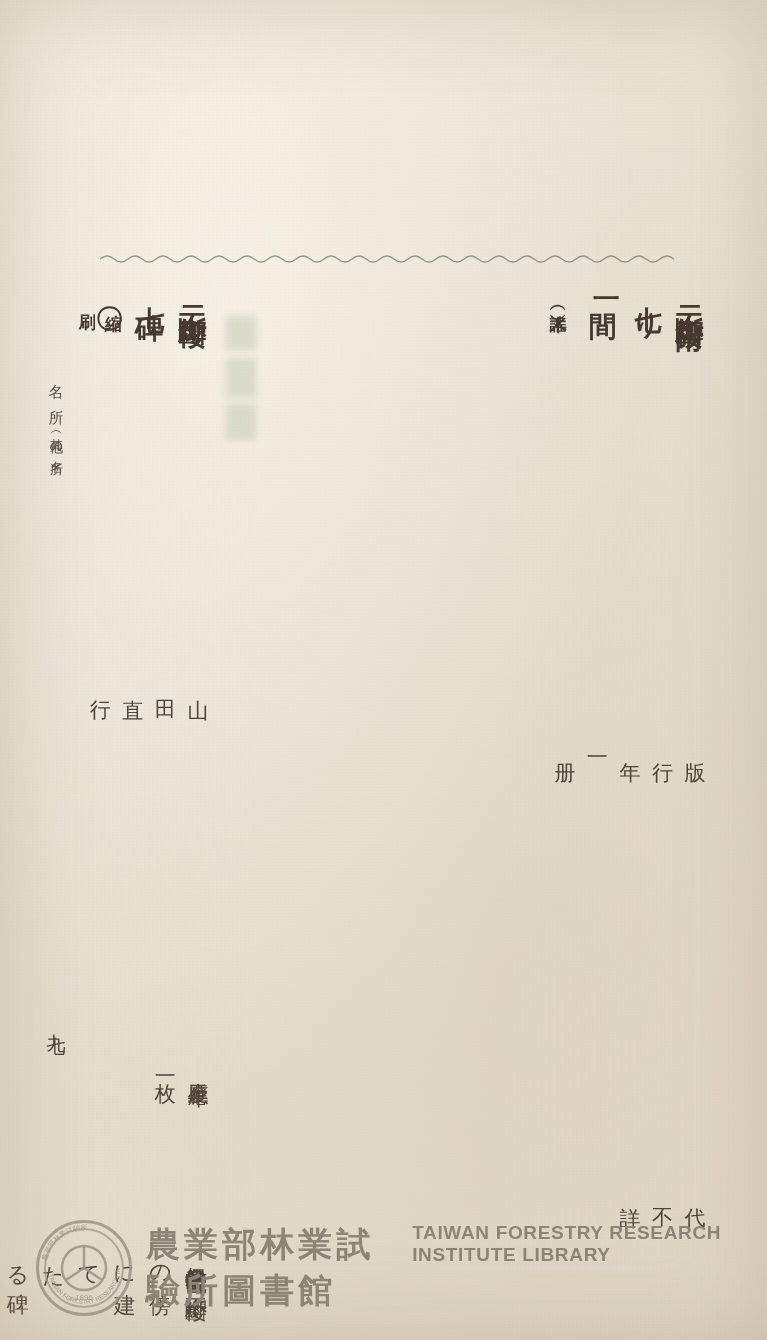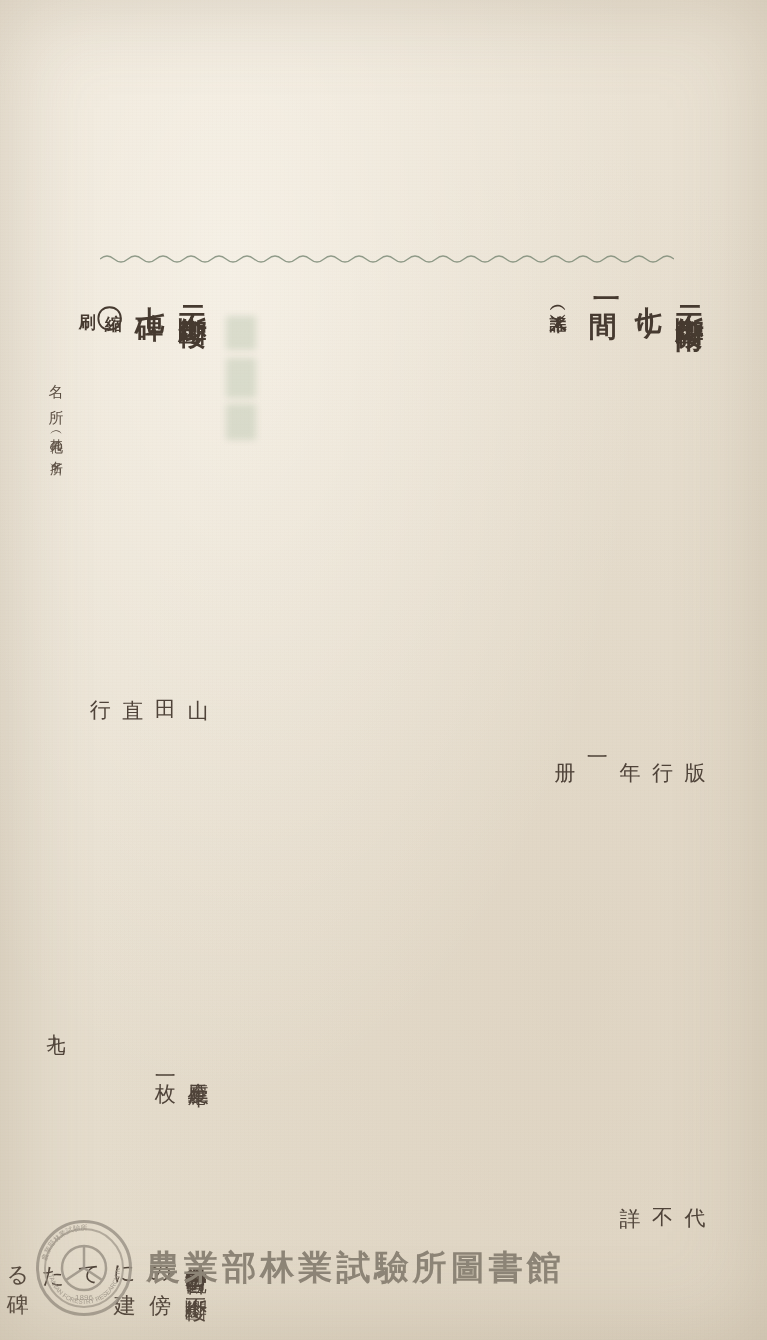"TAIWAN FORESTRY RESEARCH INSTITUTE LIBRARY" div.stamp-en { html: none -> <div>TAIWAN FORESTRY RESEARCH INSTITUTE LIBRARY</div> }
